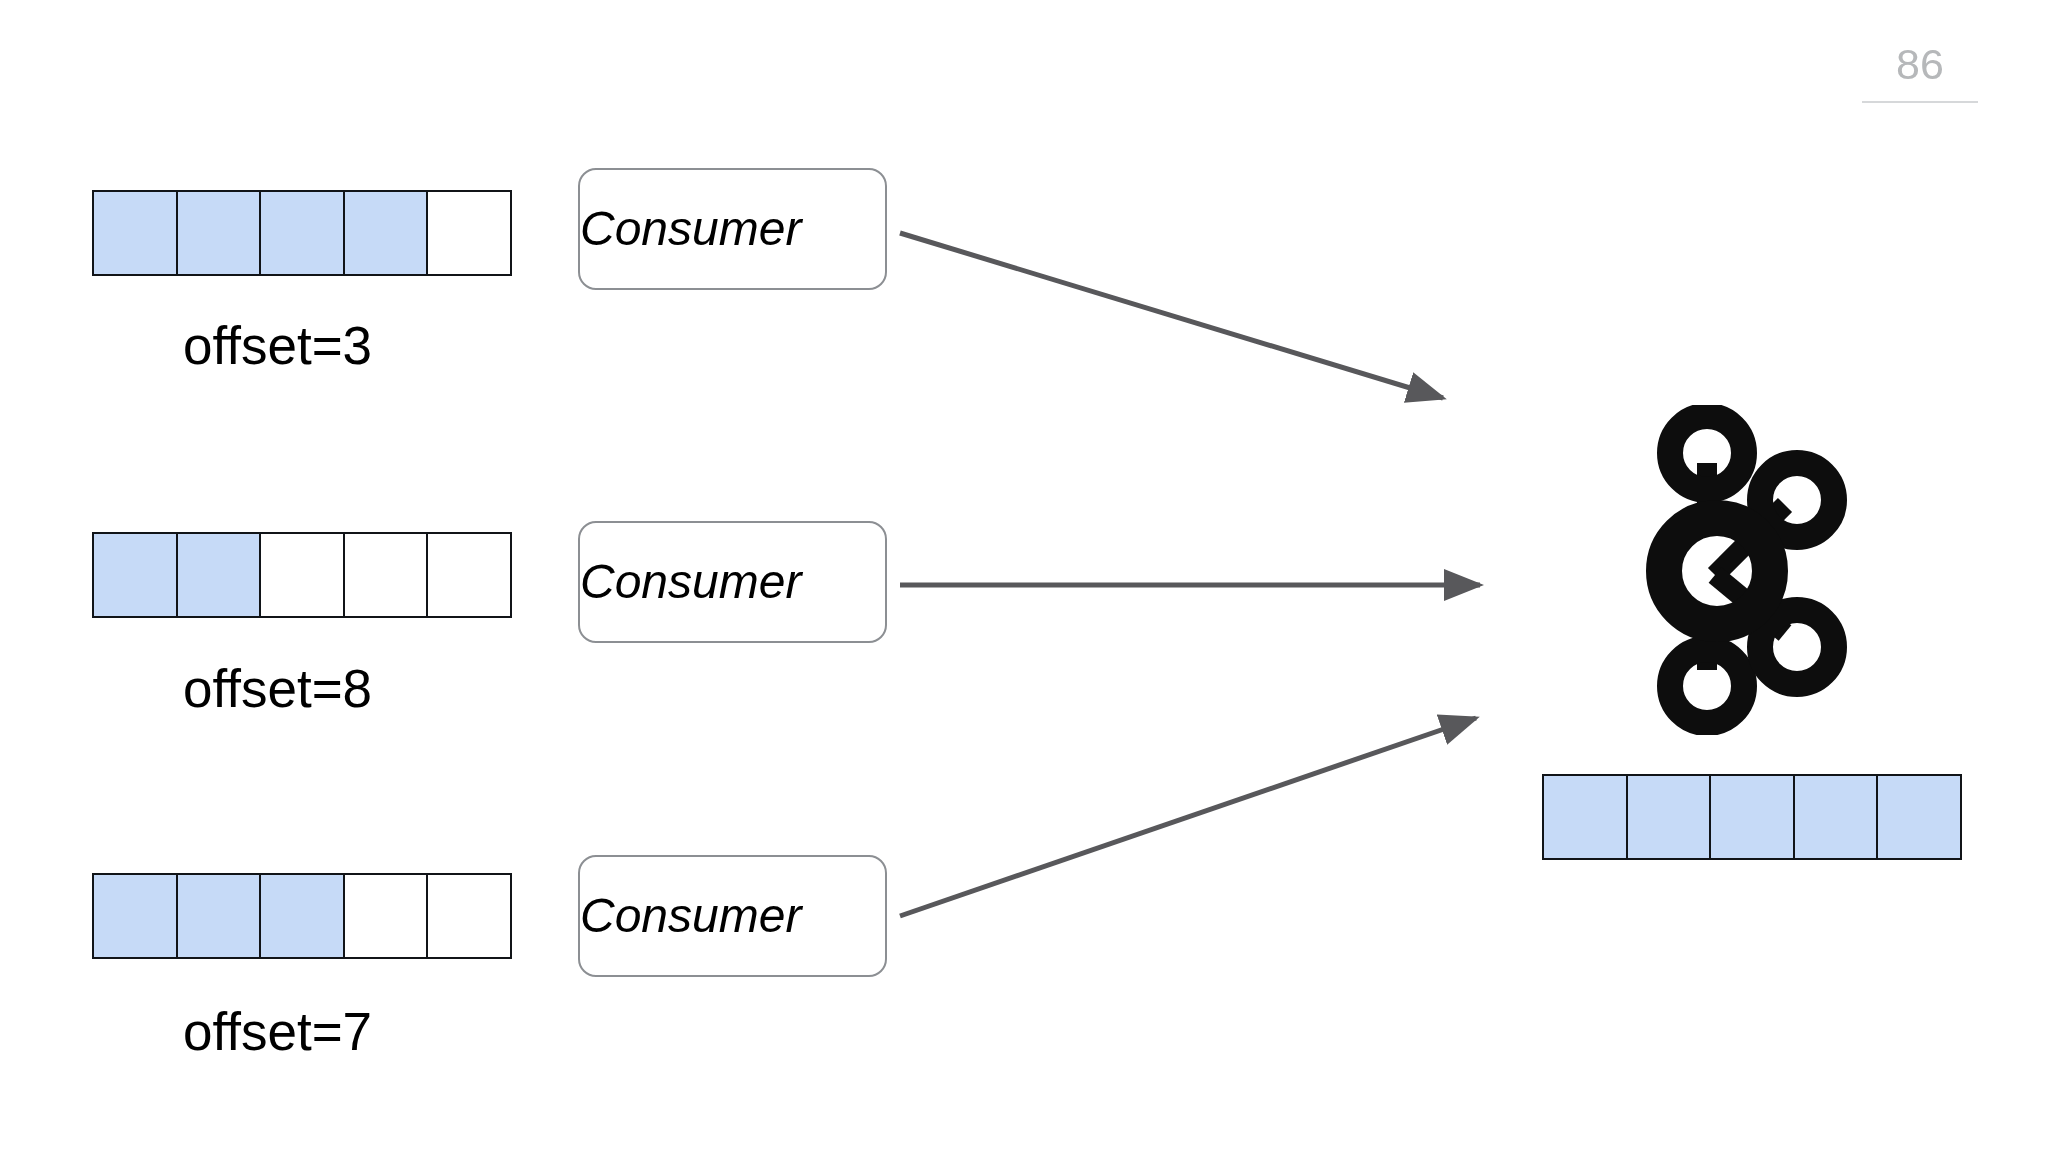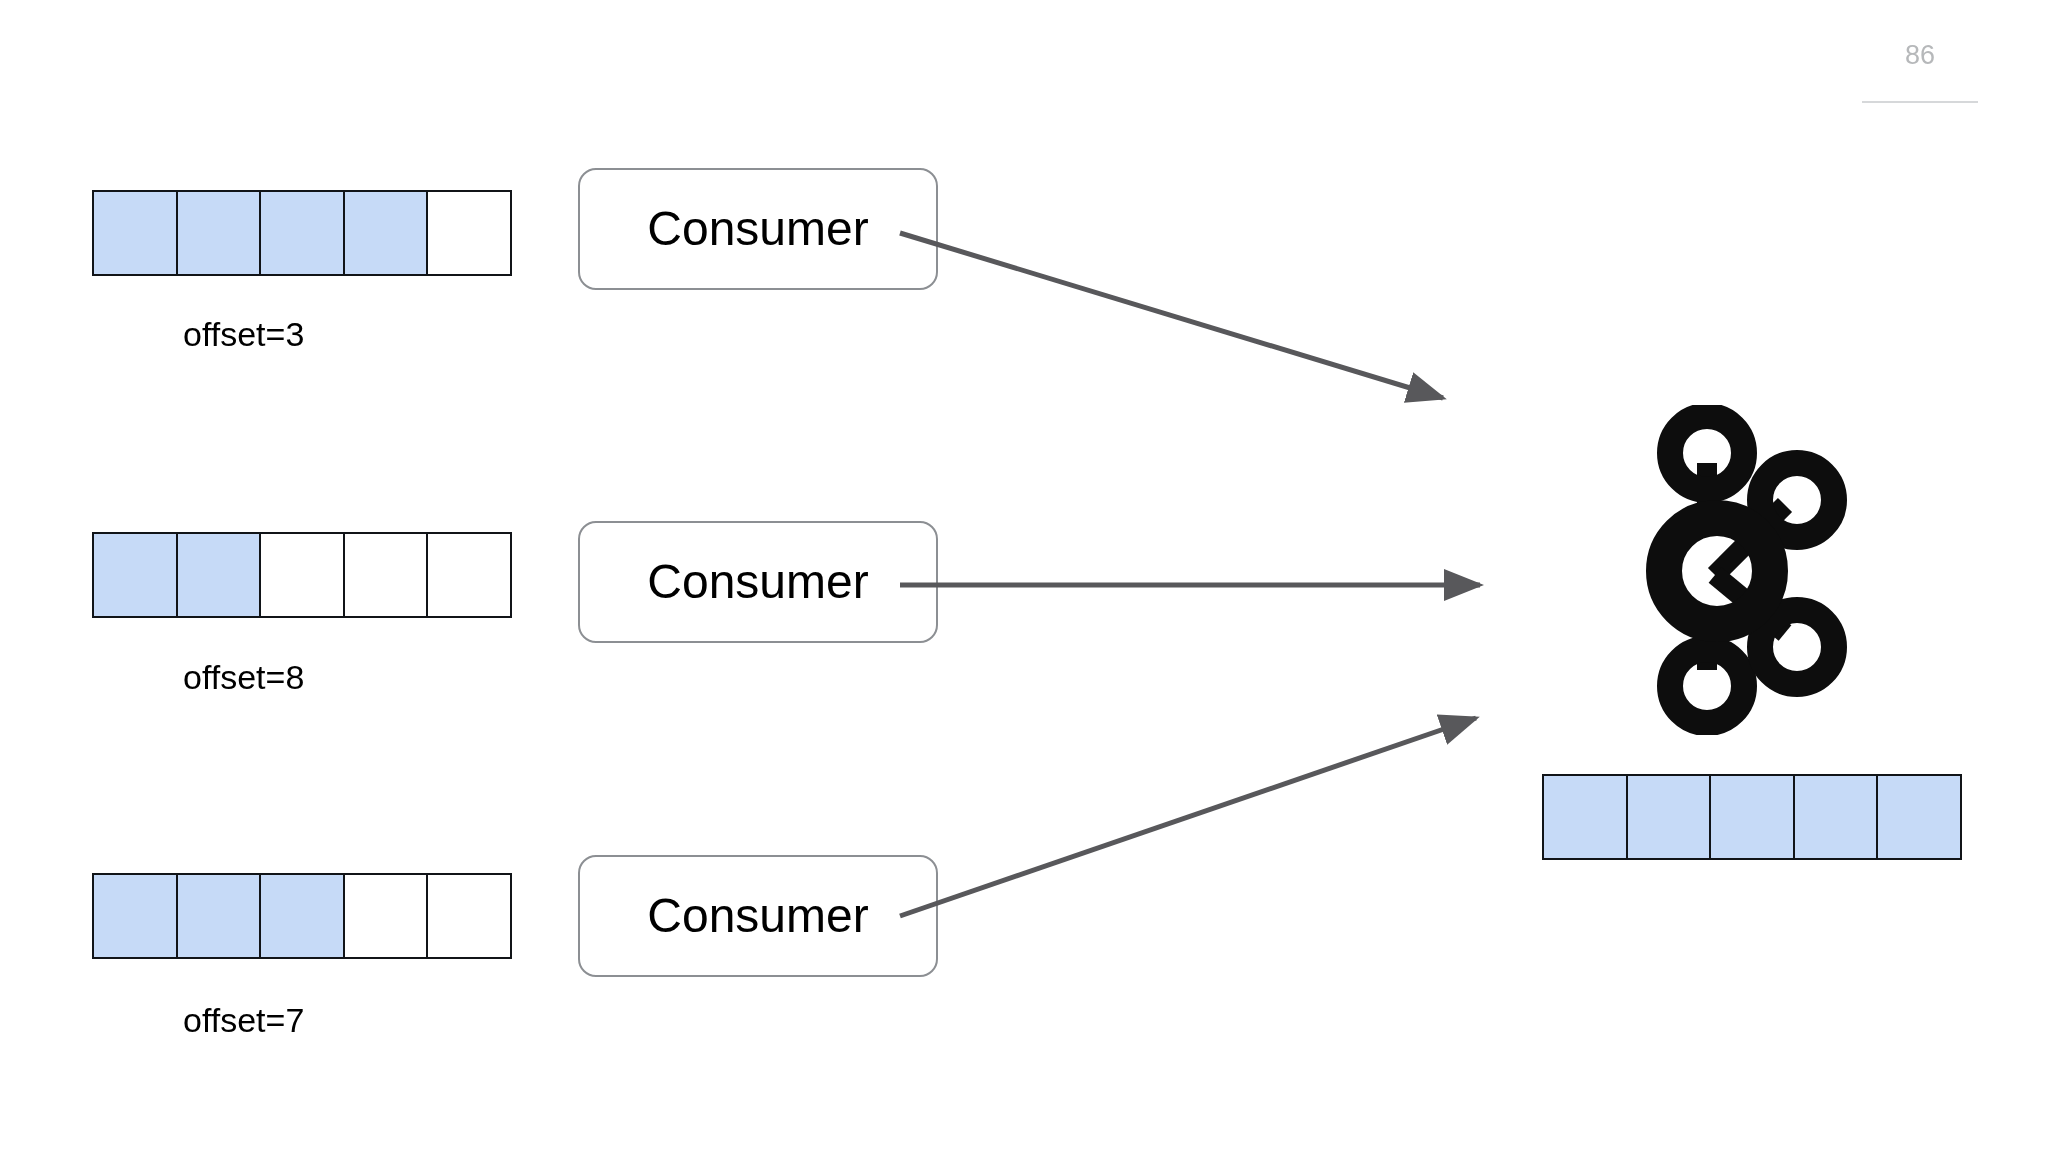"86" .page-number-text { font-size: 27px -> 43px }
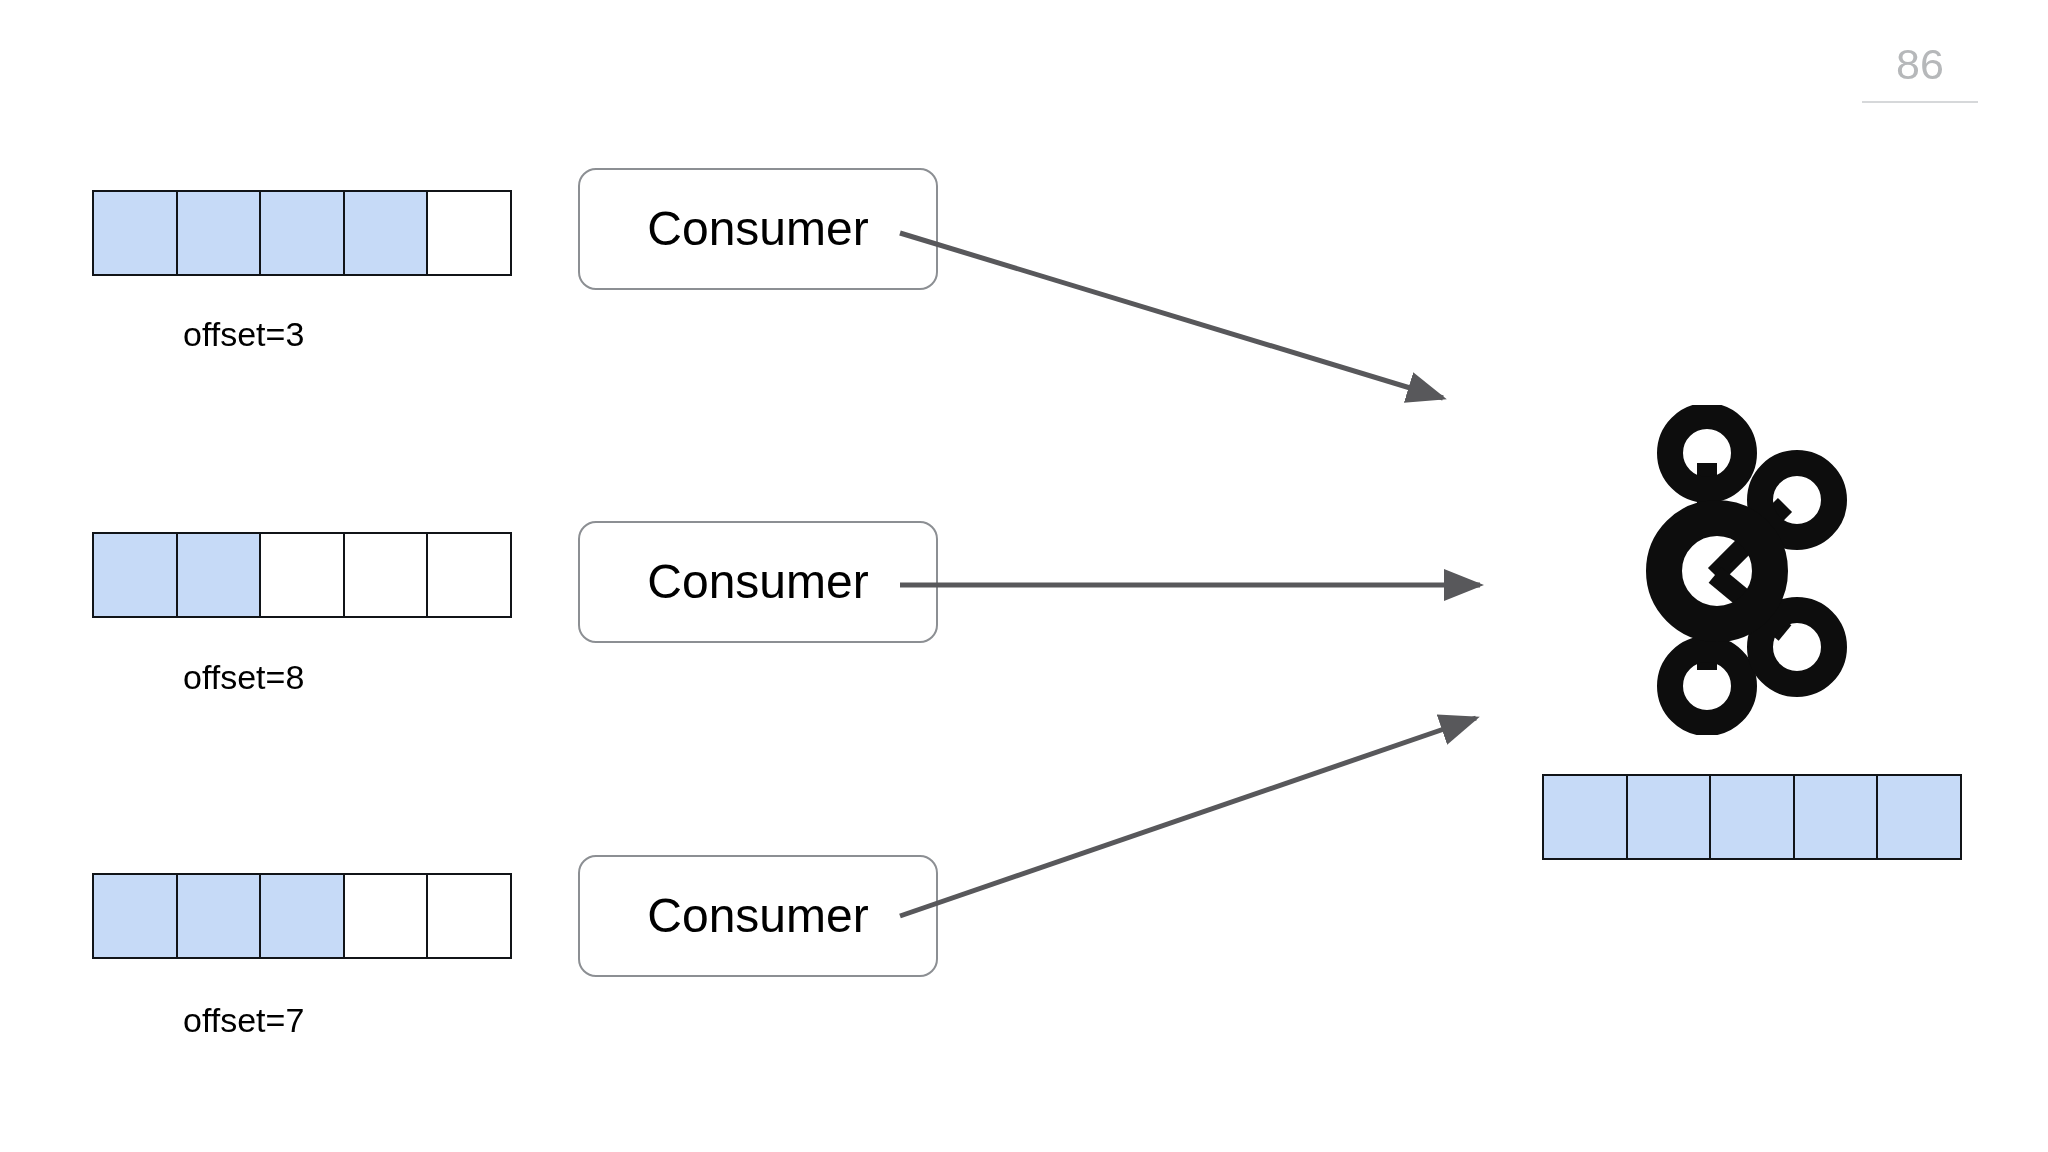"Consumer" .consumer-box { font-style: none -> italic; justify-content: center -> none; width: 360px -> 309px }
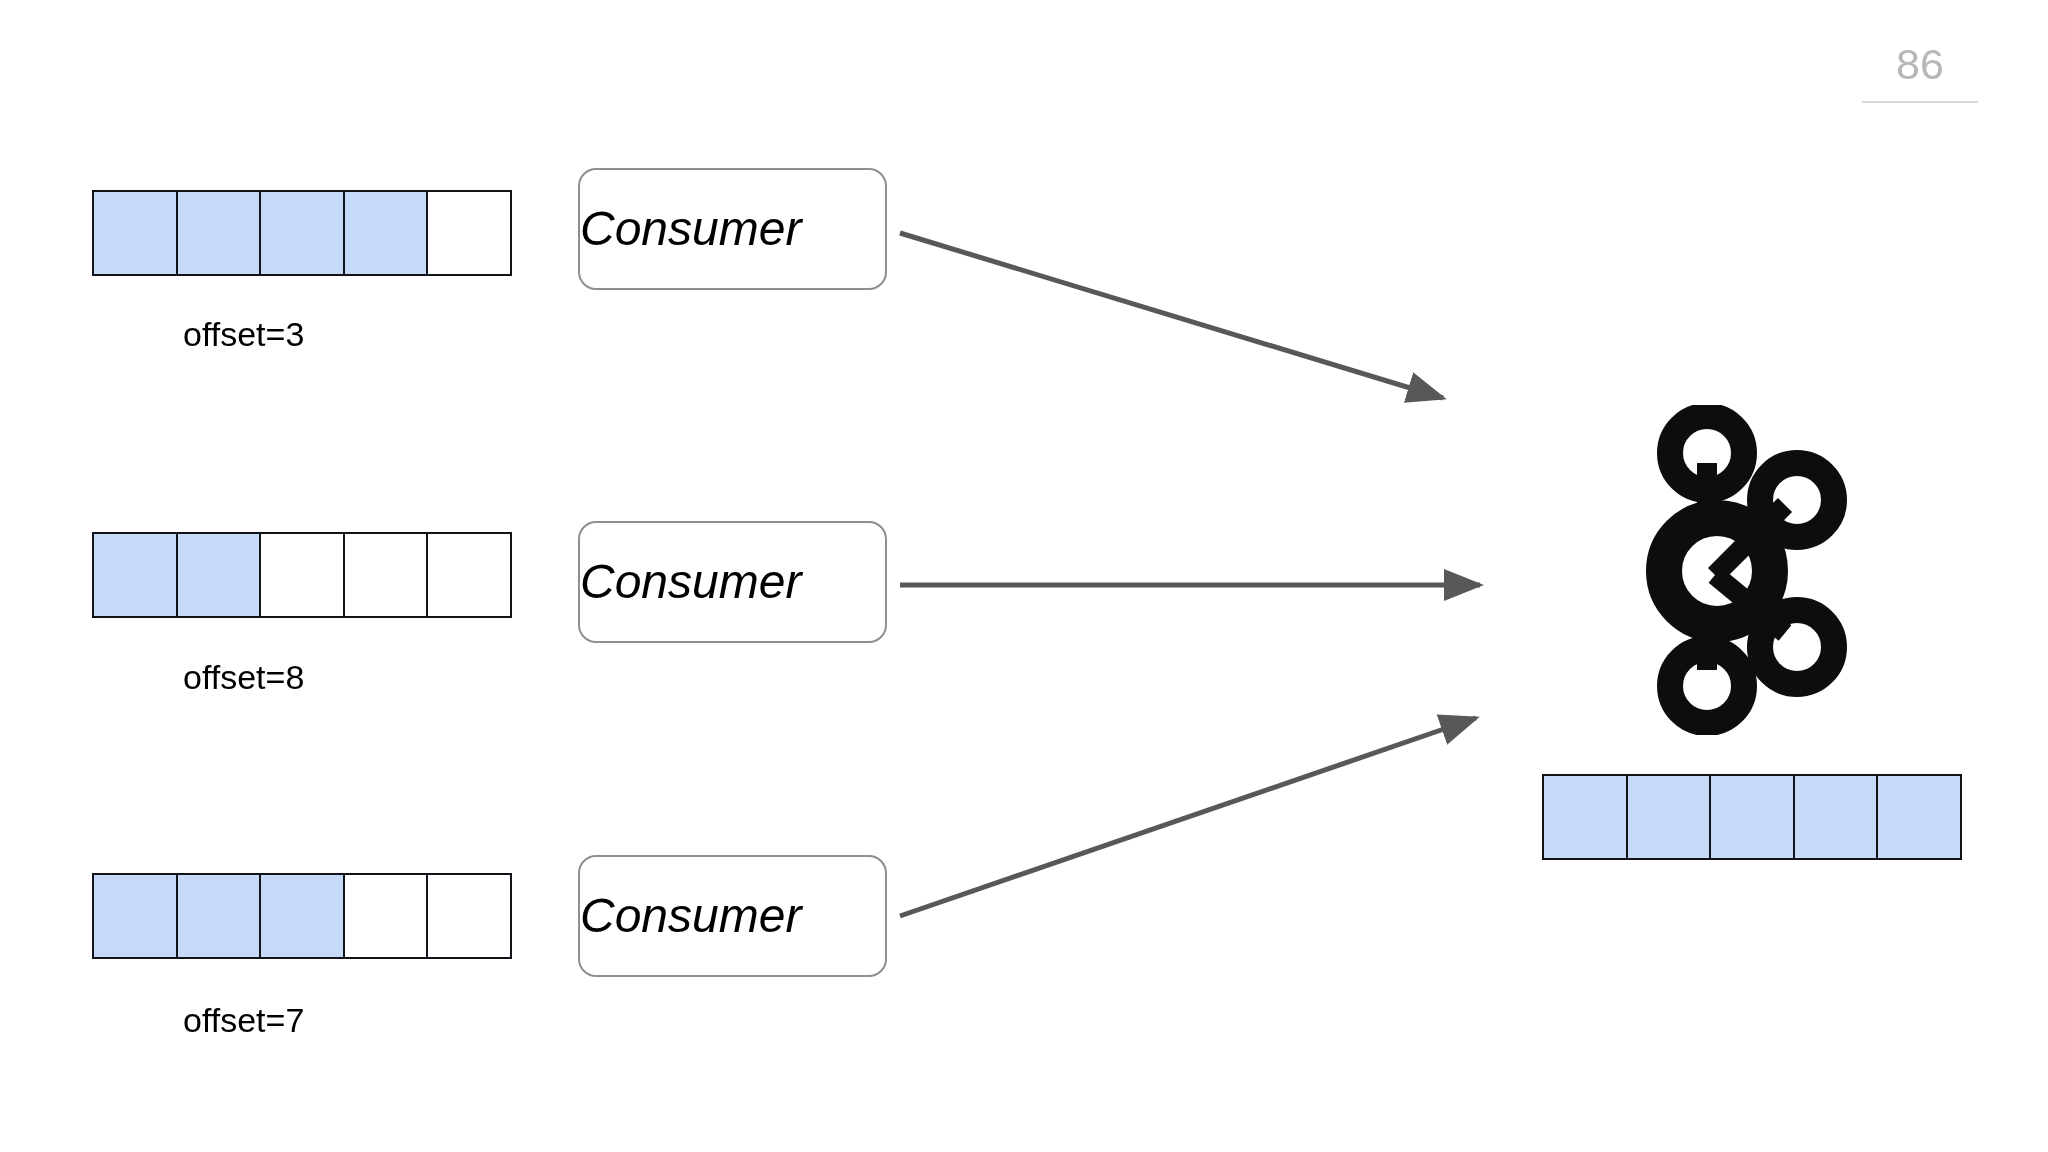"offset=3" .offset-label { font-size: 34px -> 53px }
